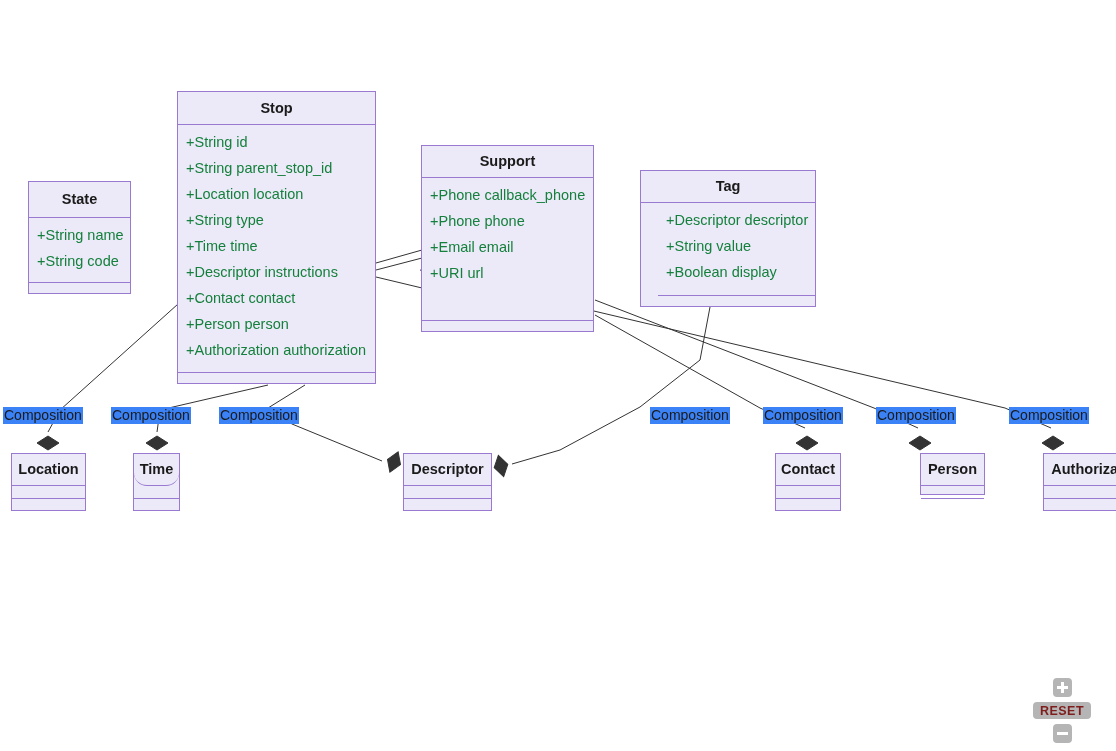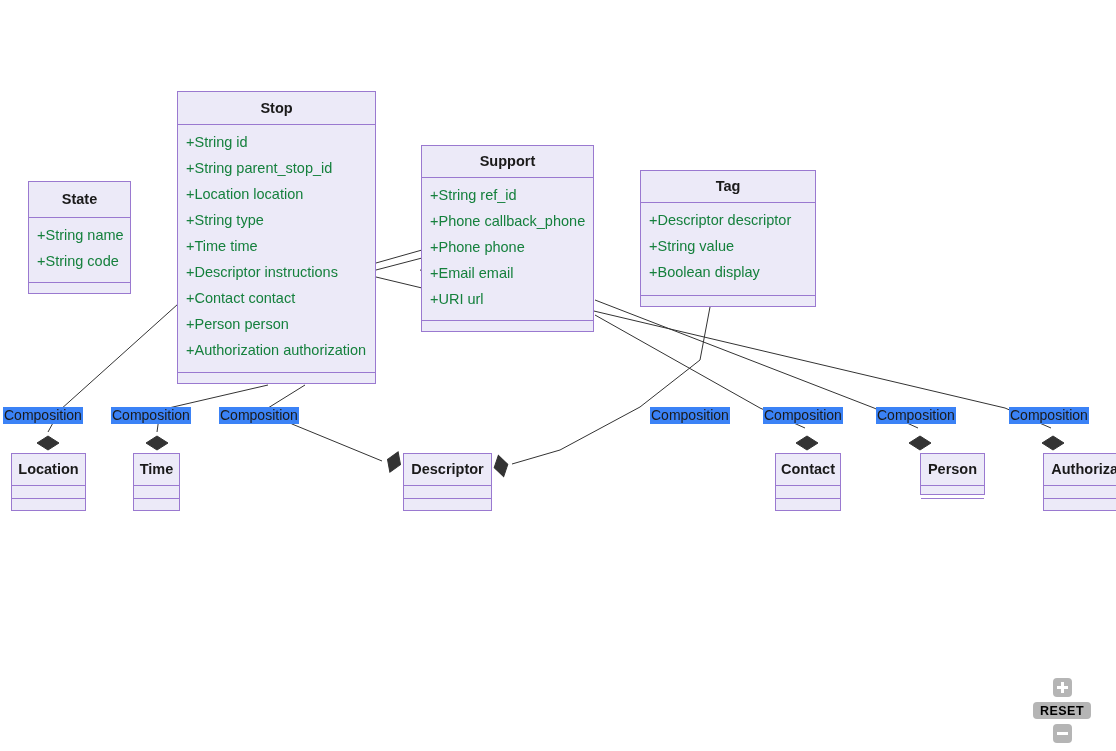"+String ref_id" div.uml-attr { html: <div>+String ref_id</div> -> none }
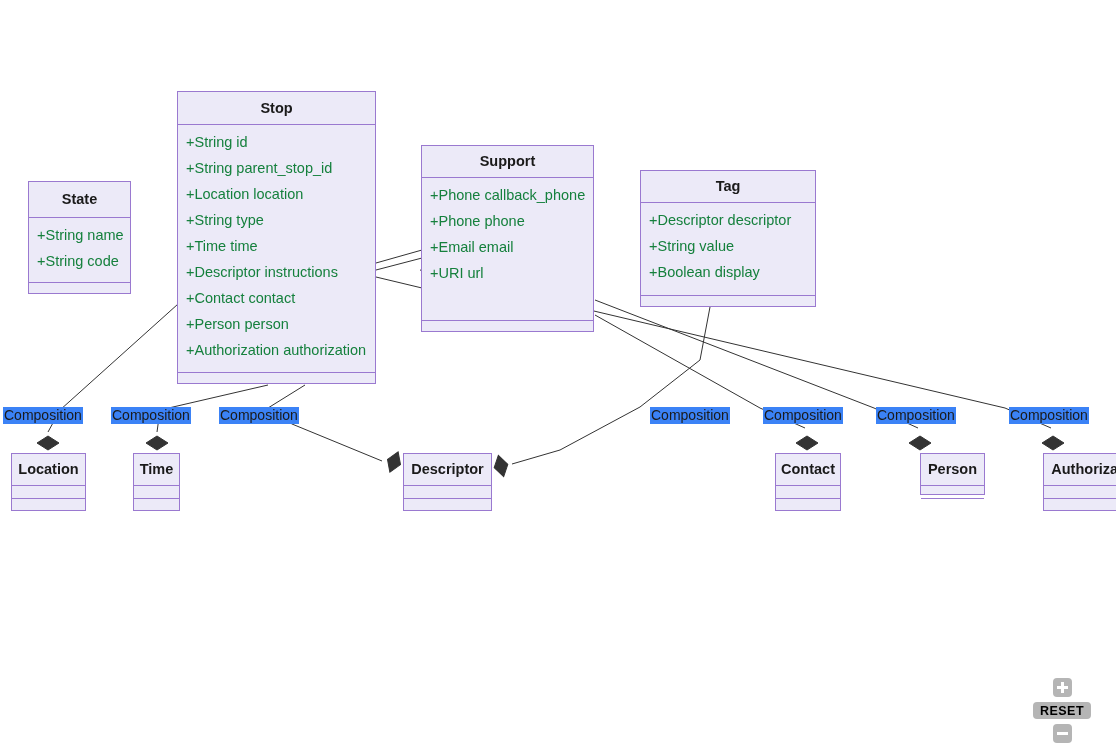"+Descriptor descriptor" div.uml-attrs { margin-left: none -> 17px }
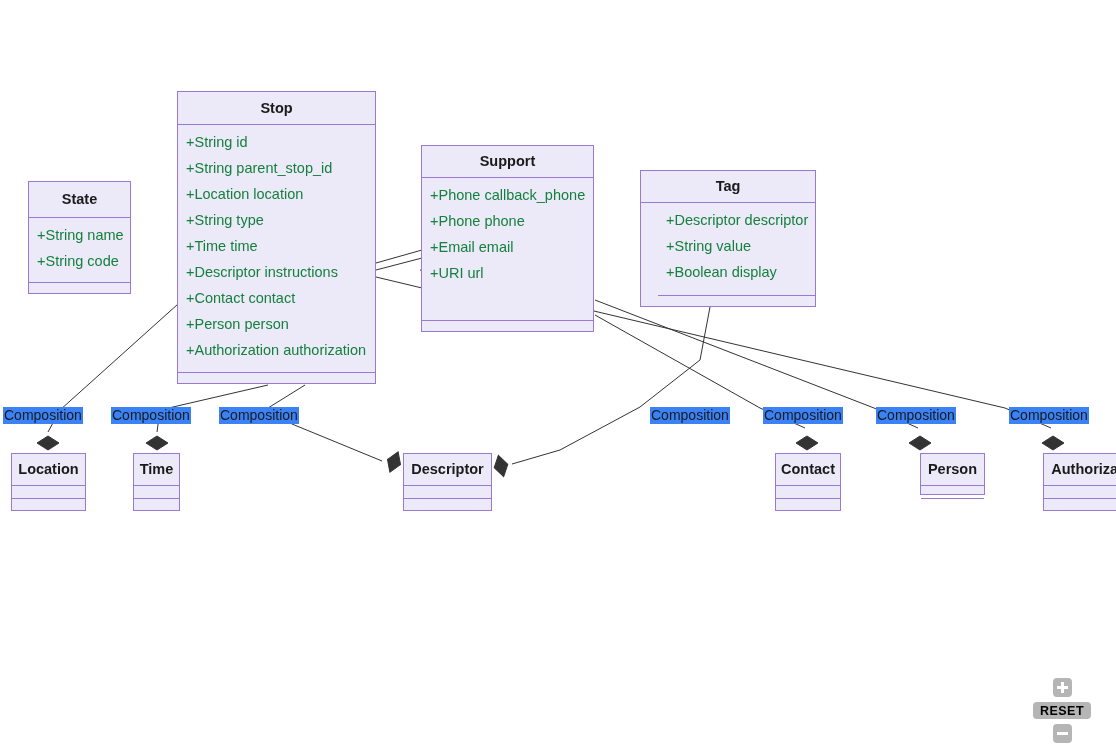"Time" div.uml-title { border-radius: none -> 13px }
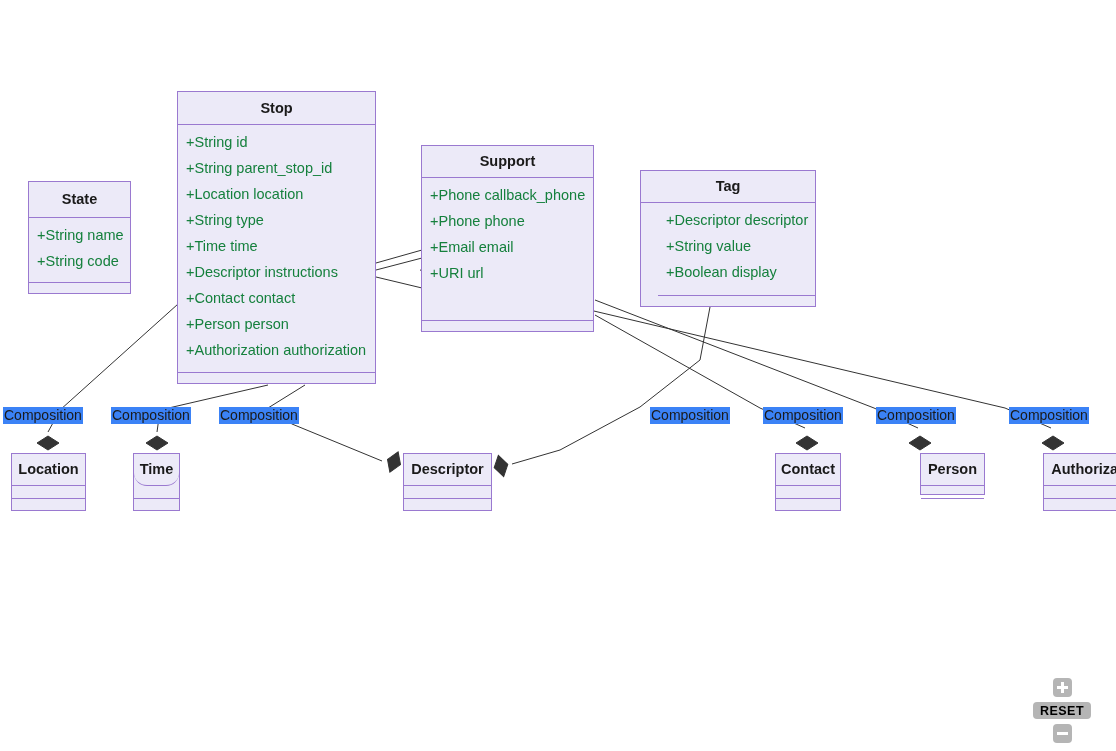"RESET" .zbtn { color: #000000 -> #7f1d1d }
